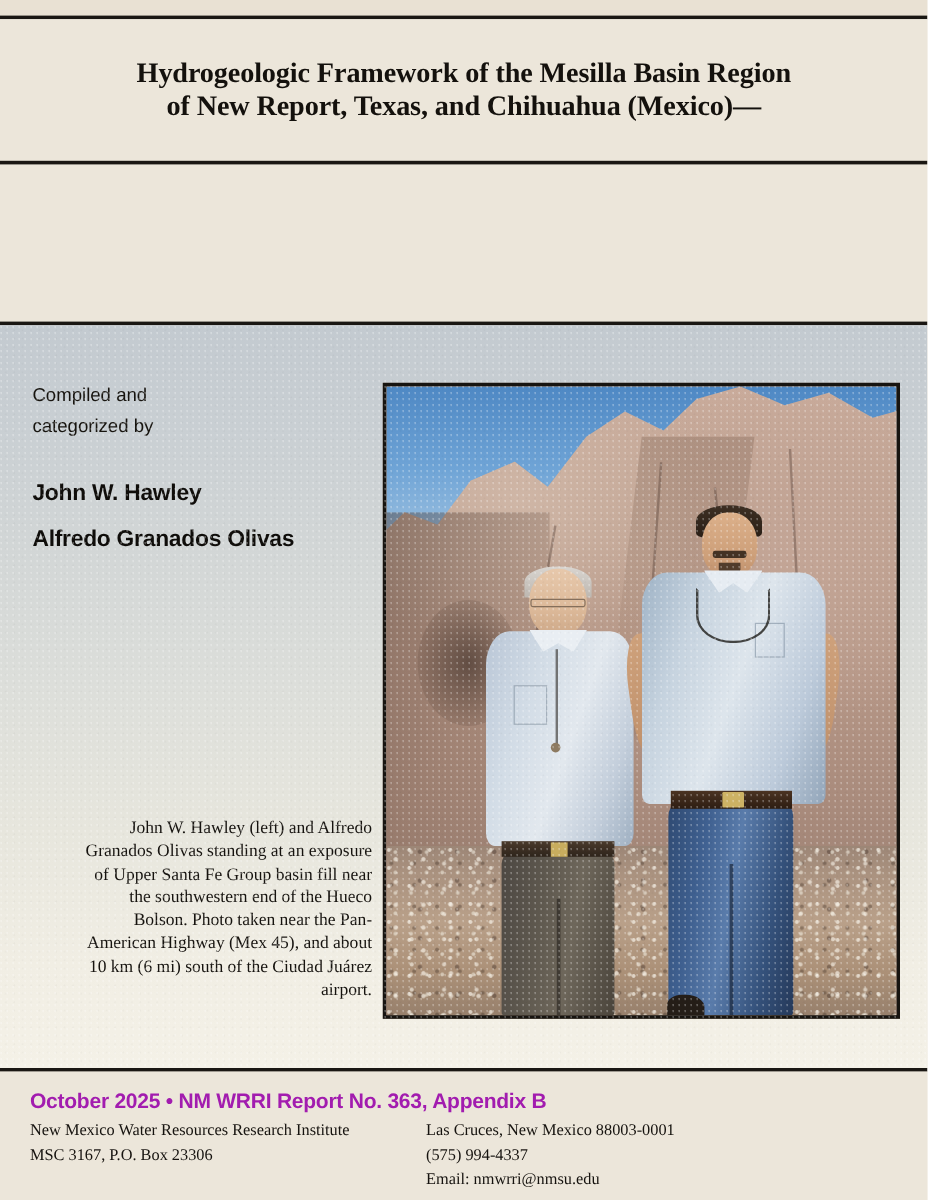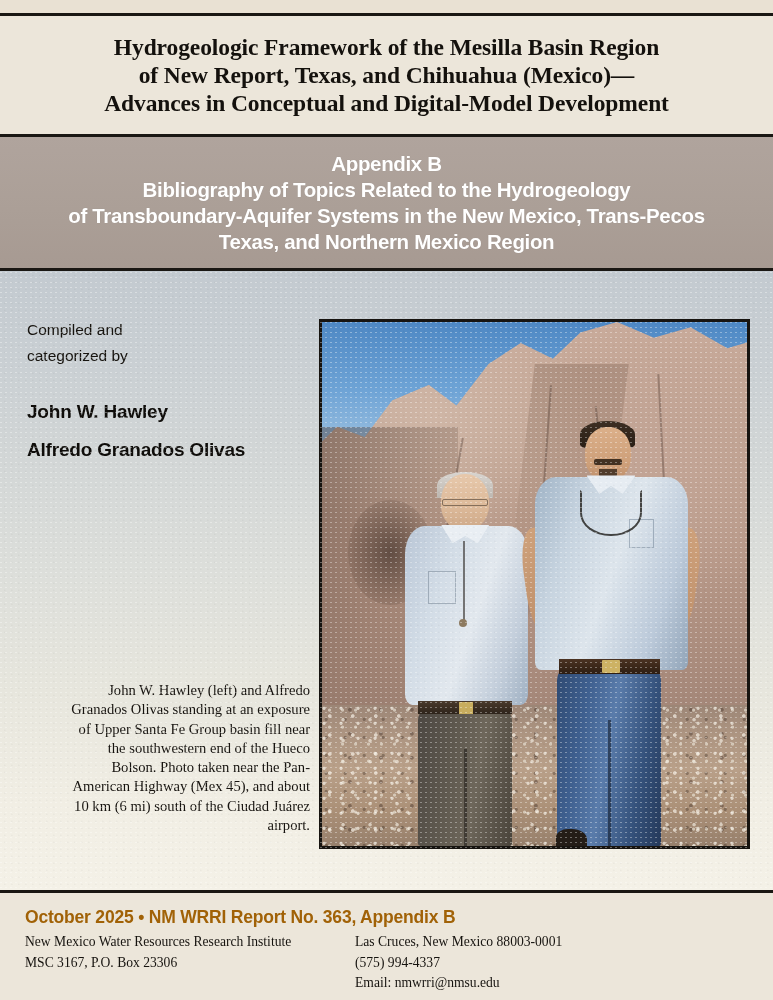"Advances in Conceptual and Digital-Model" div.title-line { html: <div>Advances in Conceptual and Digital-Model Development</div> -> none }
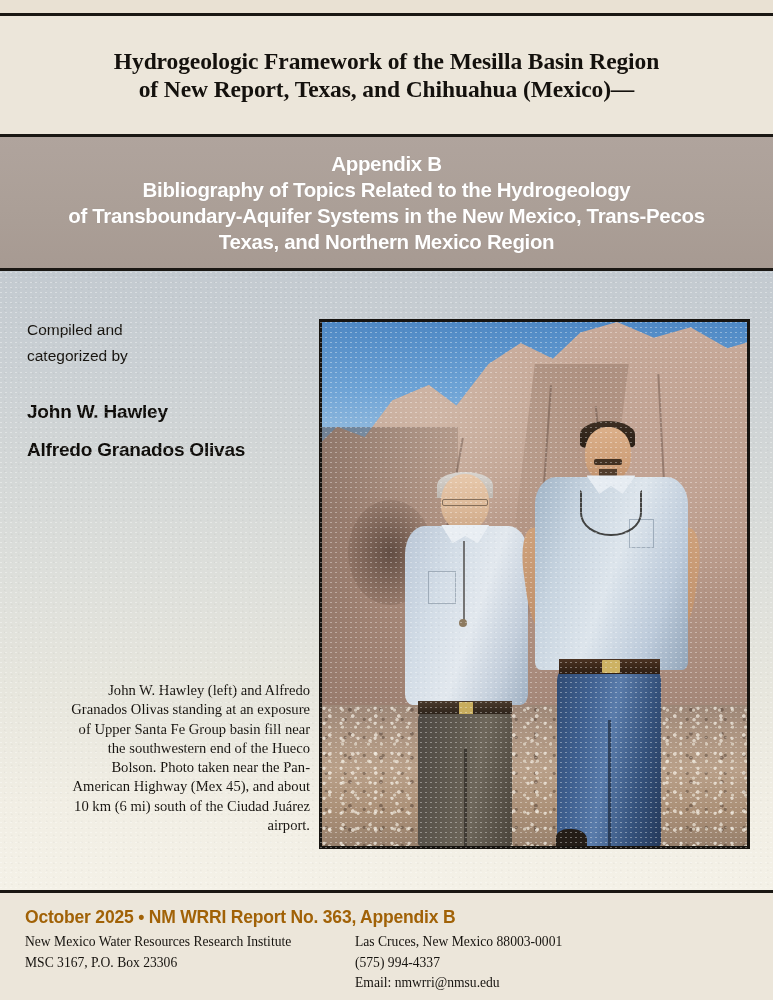"Appendix B" div.banner { html: <div> <div>Appendix B</div> <div>Bibliography of Topics Related to the Hydrogeology</div> <div>of Transboundary-Aquifer Systems in the New Mexico, Trans-Pecos</div> <div>Texas, and Northern Mexico Region</div> </div> -> none }
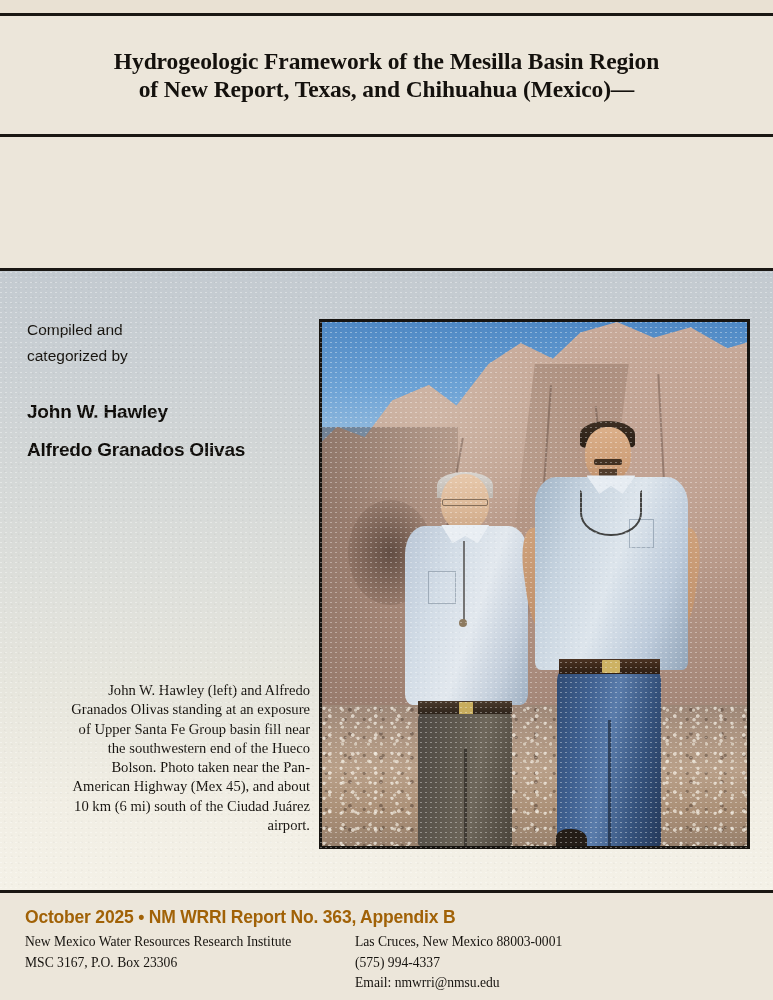"October 2025 • NM WRRI" .footer-title { color: #a16207 -> #a21caf }
